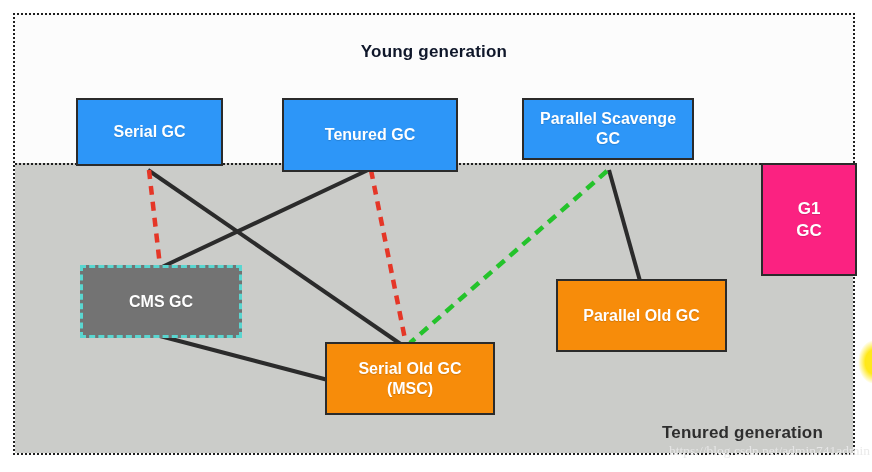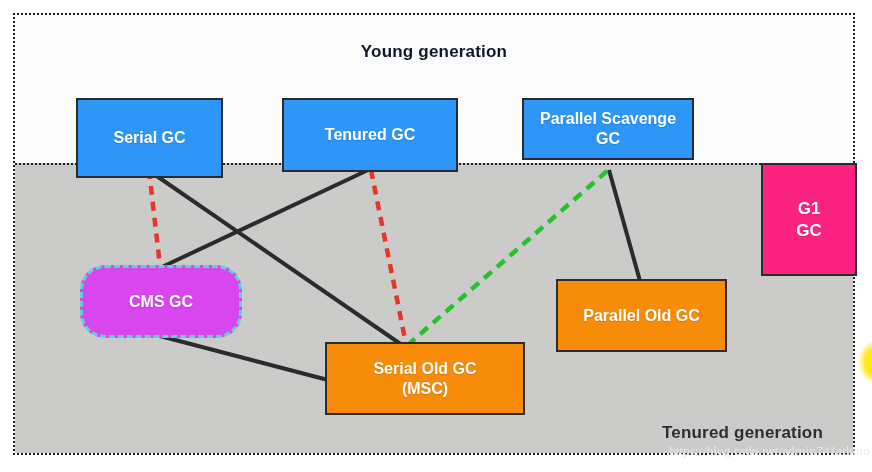"Serial GC" #node-serial { height: 80px -> 68px }
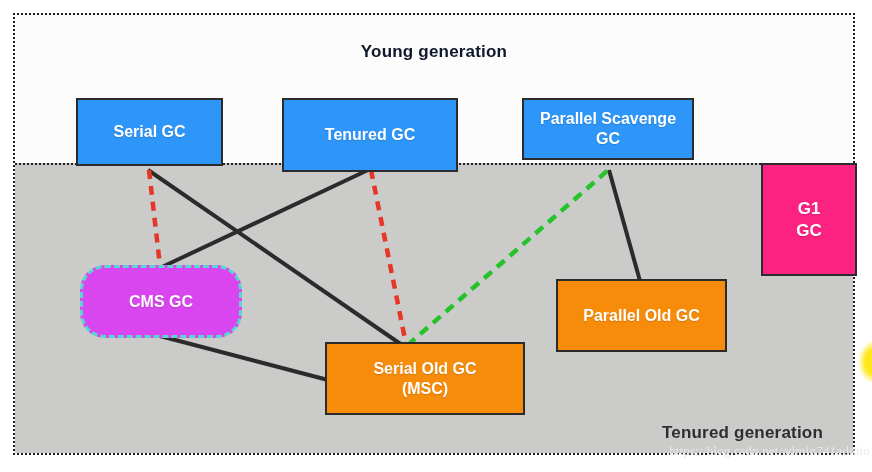"CMS GC" div.node { background: #d946ef -> #737373; border-radius: 25px -> none }
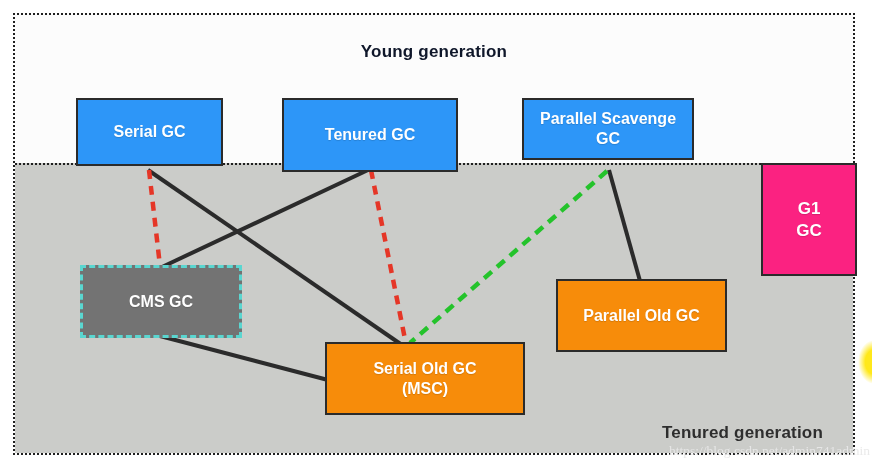"Serial Old GC" #node-serialold { width: 200px -> 170px }
